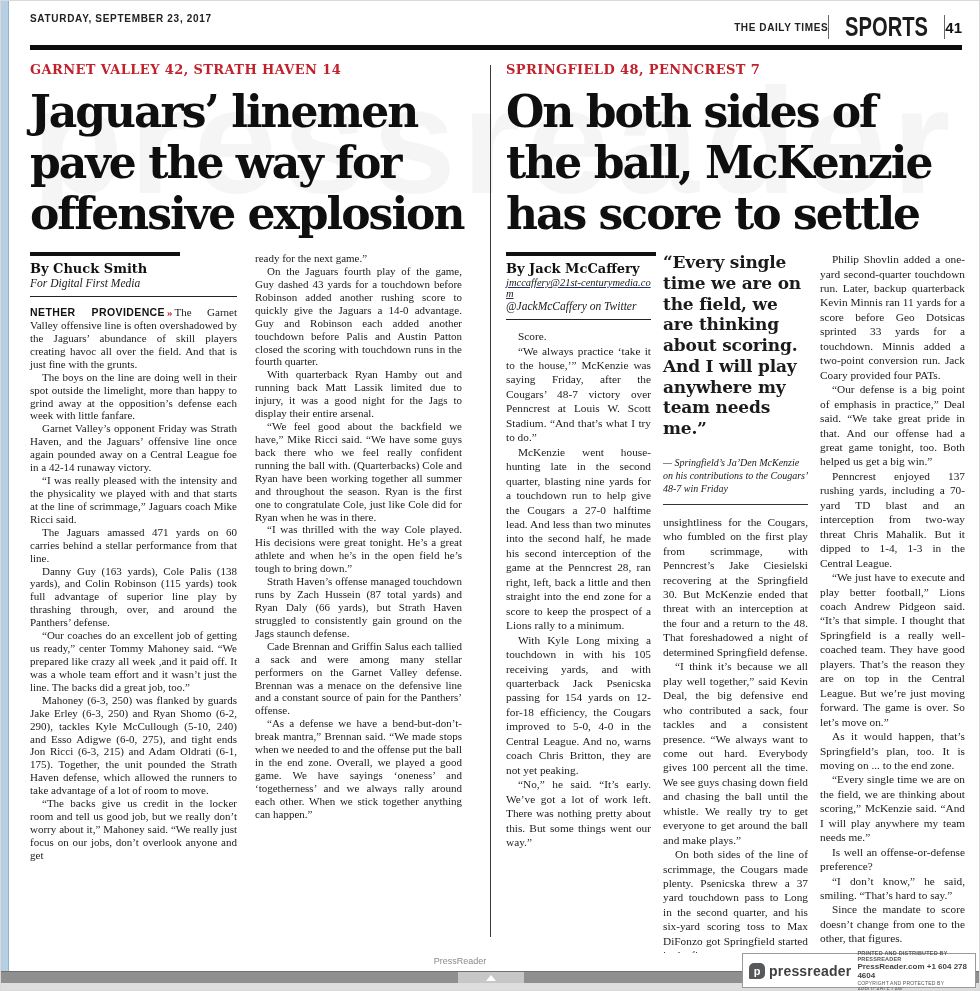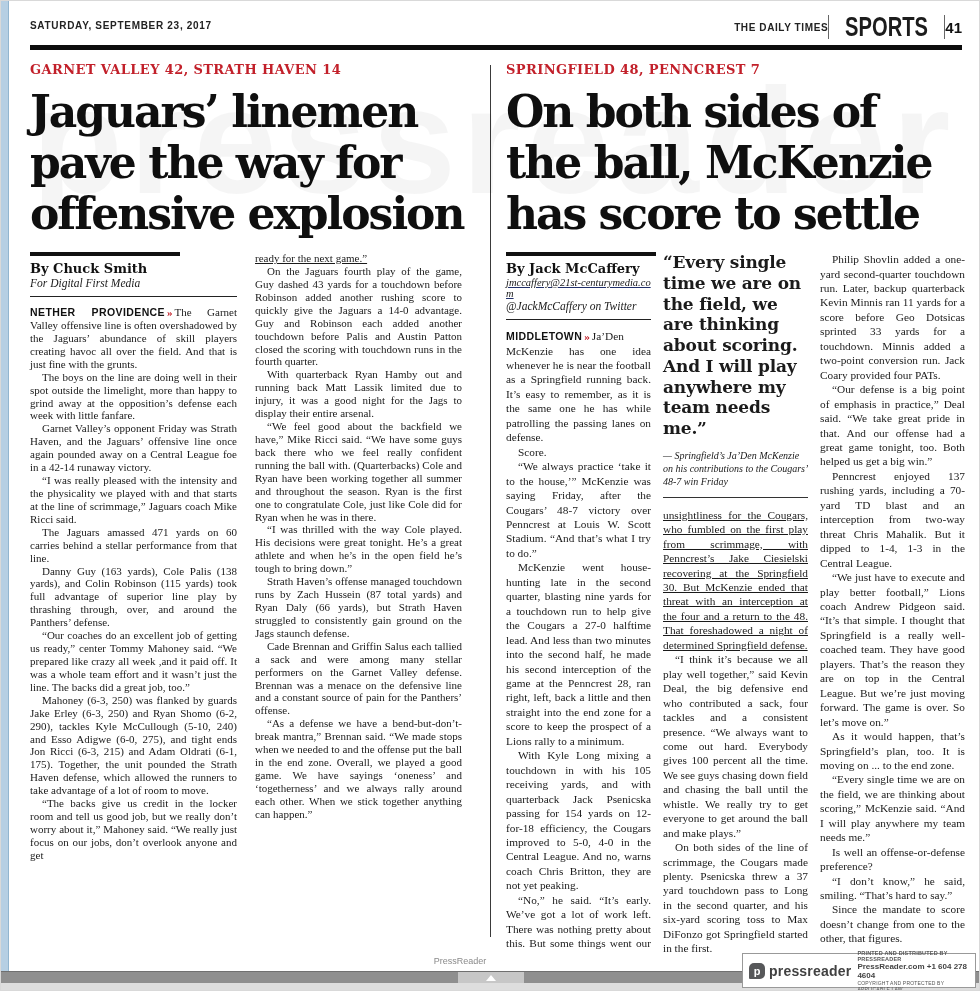"SATURDAY, SEPTEMBER 23, 2017" .masthead { align-items: center -> flex-start }
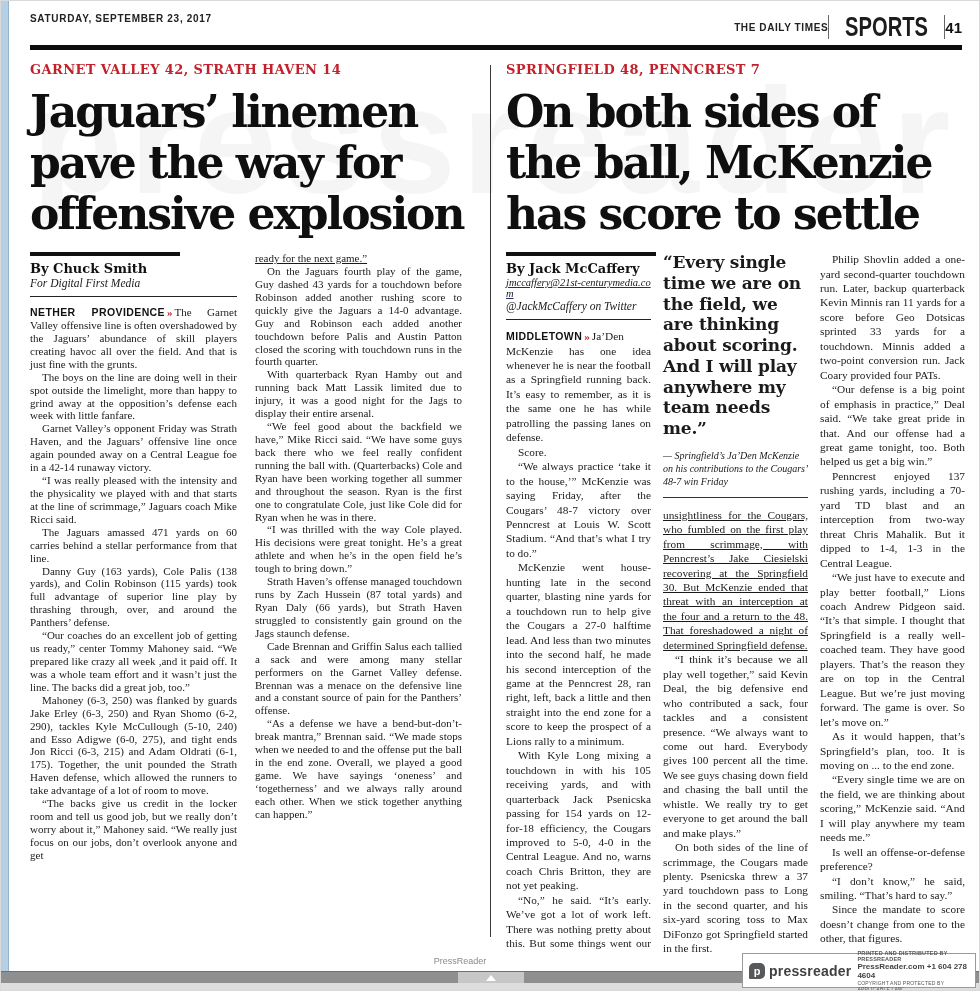"ready for the next game.”" .paras.cont p:first-child { text-decoration: underline -> none }
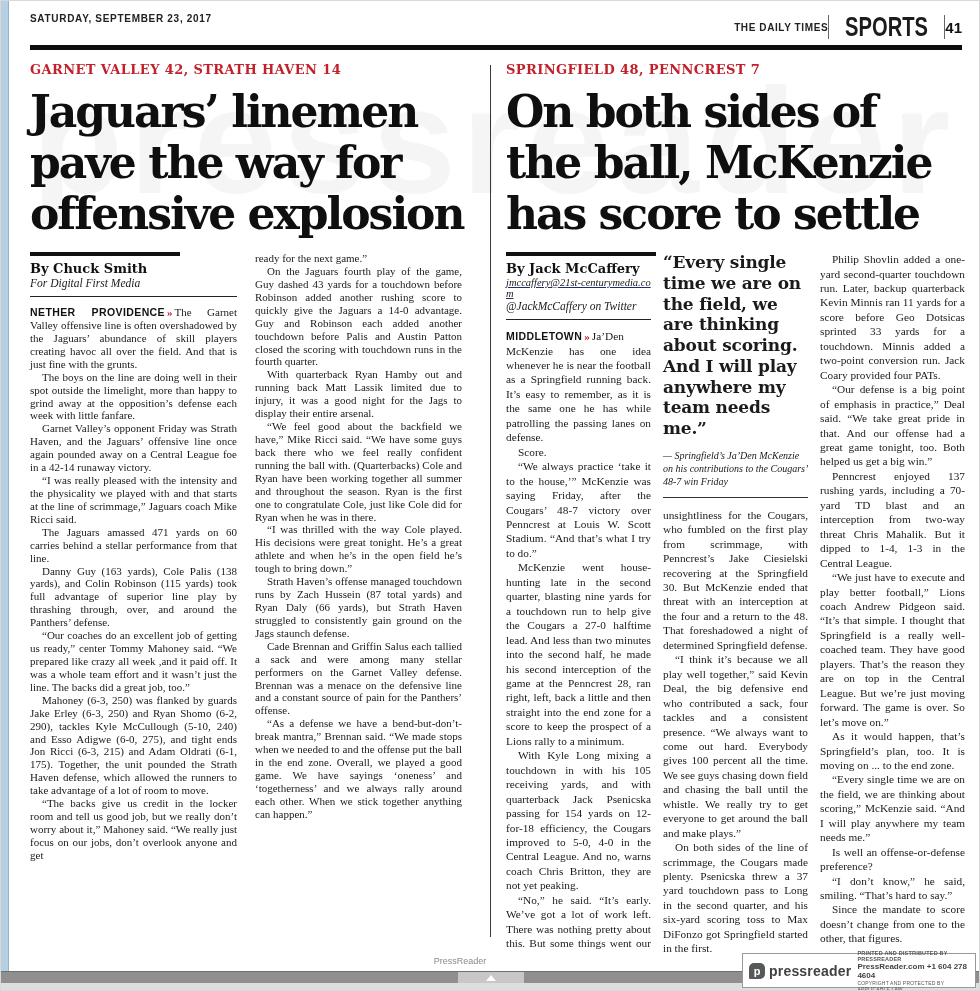"MIDDLETOWN » Ja’Den McKenzie has" p.lead-para { html: <p> <span>MIDDLETOWN</span><span>»</span><span>Ja’Den McKenzie has one idea whenever he is near the football as a Springfield running back. It’s easy to remember, as it is the same one he has while patrolling the passing lanes on defense.</span> </p> -> none }
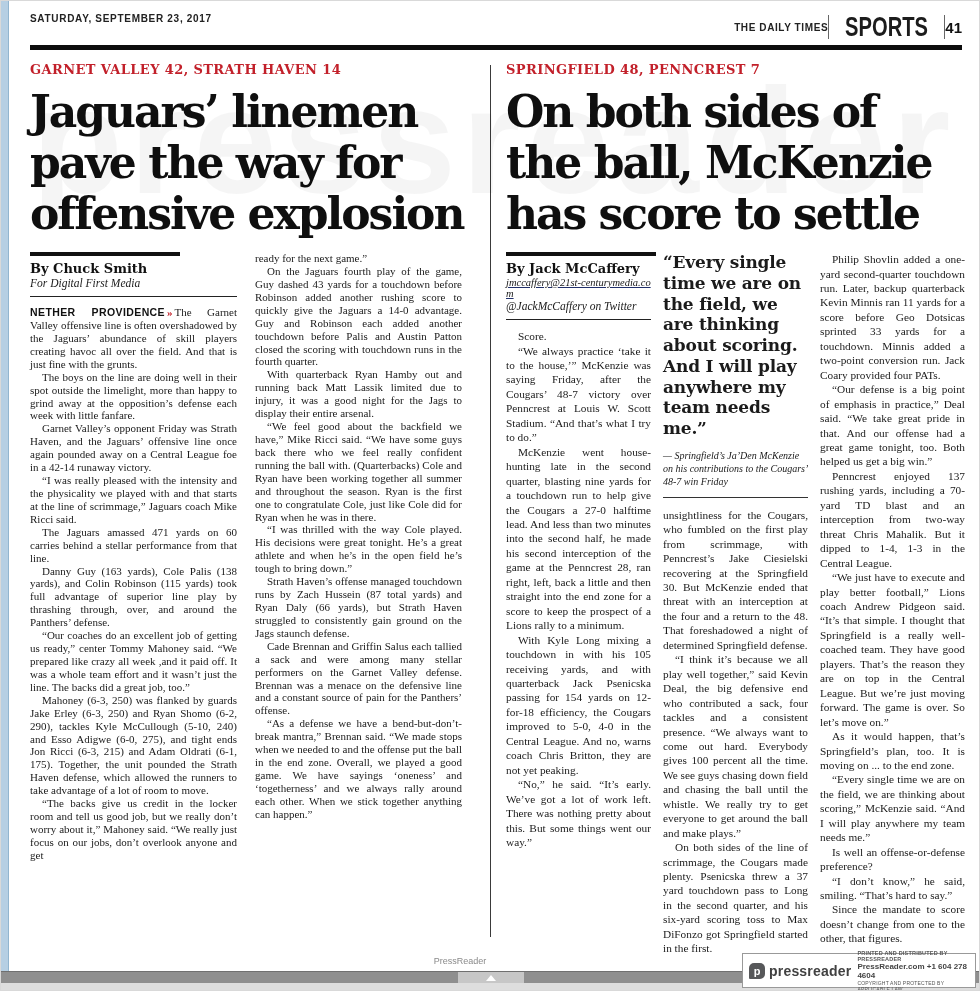"— Springfield’s Ja’Den McKenzie on" .pq-attr { margin-top: 10px -> 17px }
